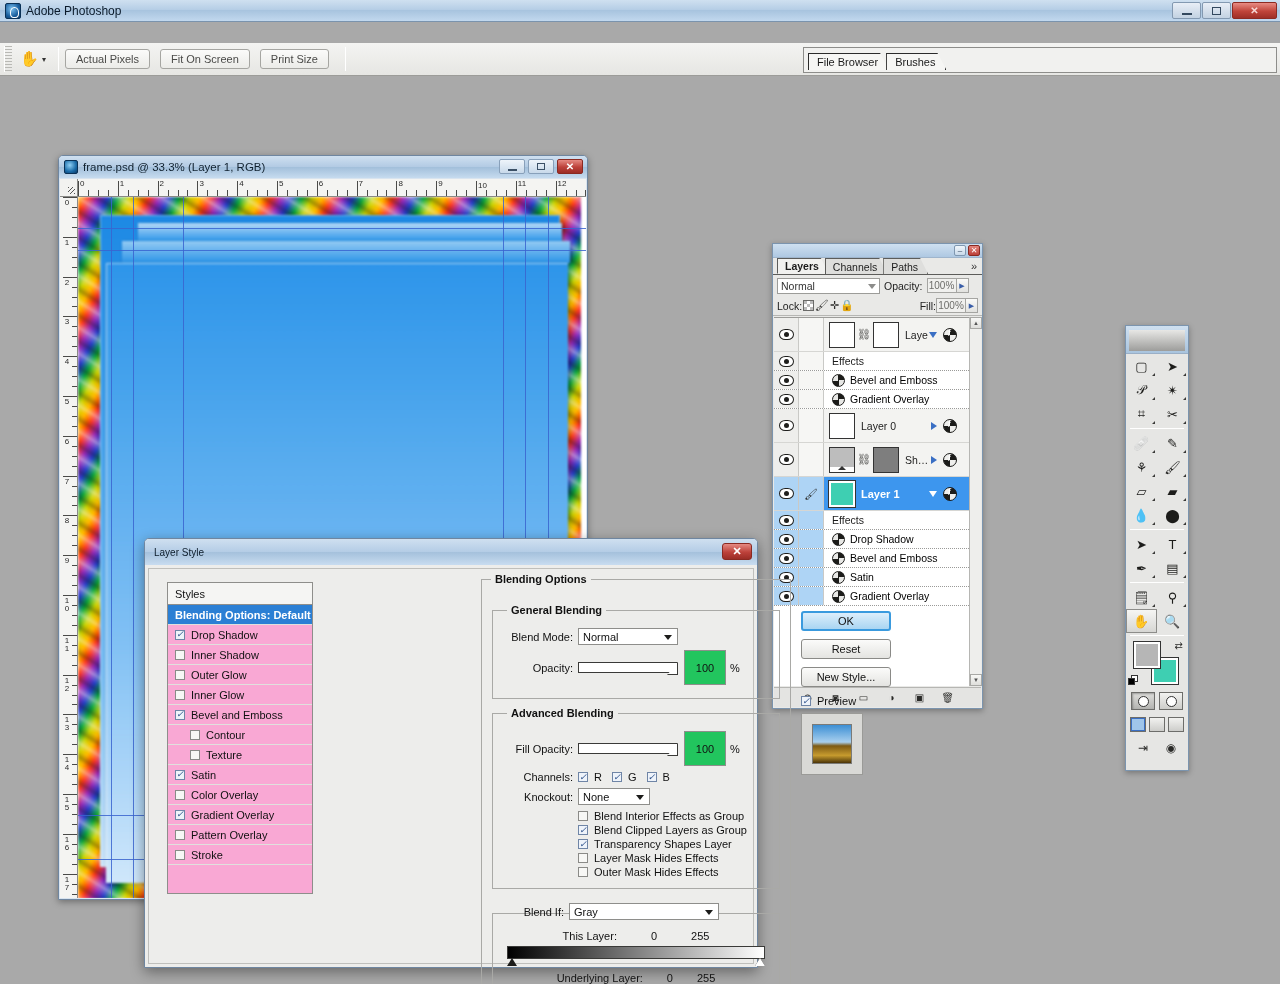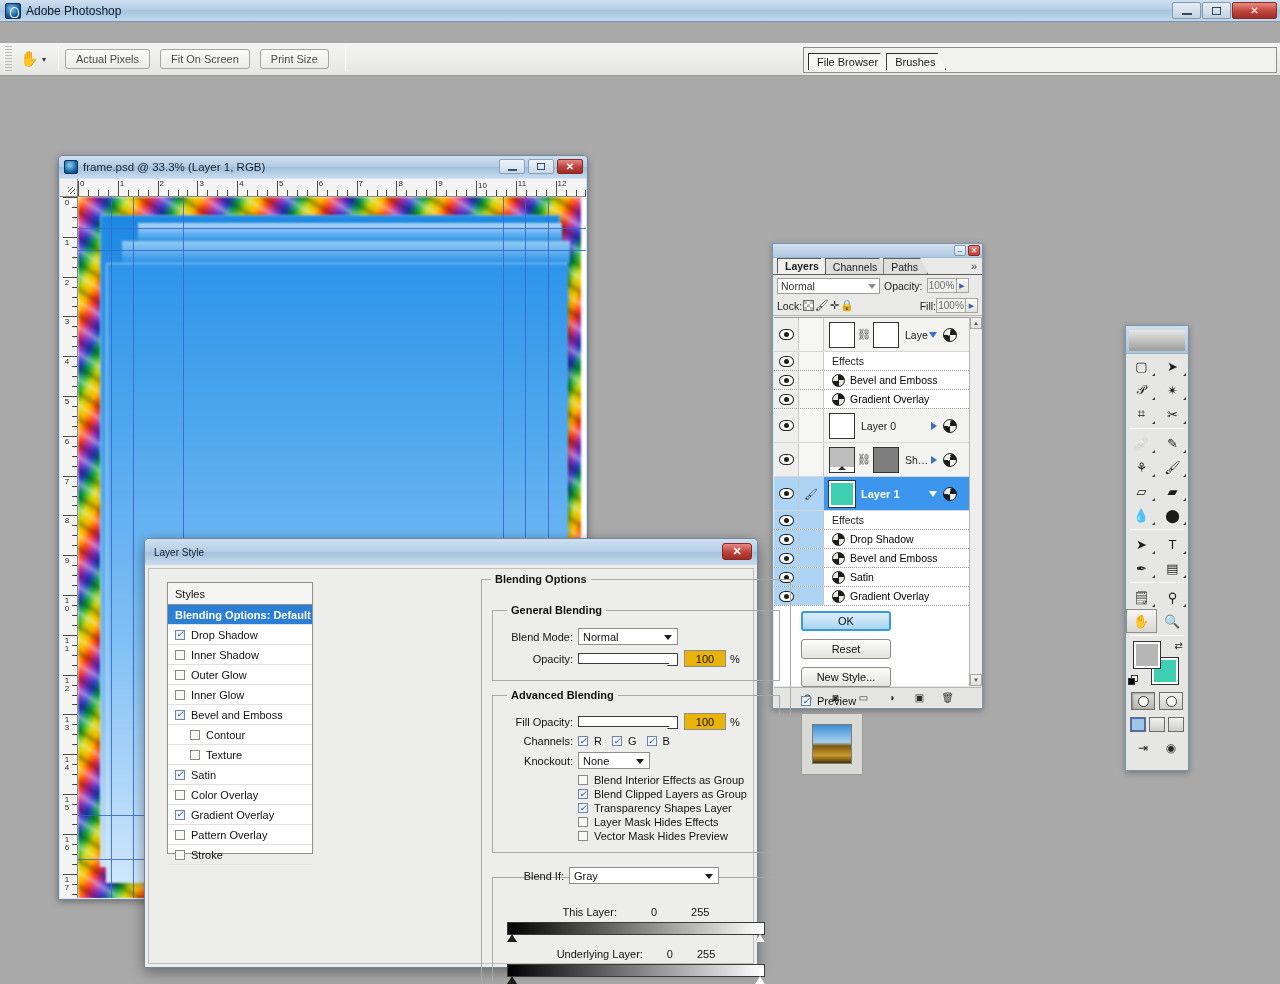"Styles" .styles-panel { background: #ffffff -> #f9a8d4; height: 272px -> 312px }
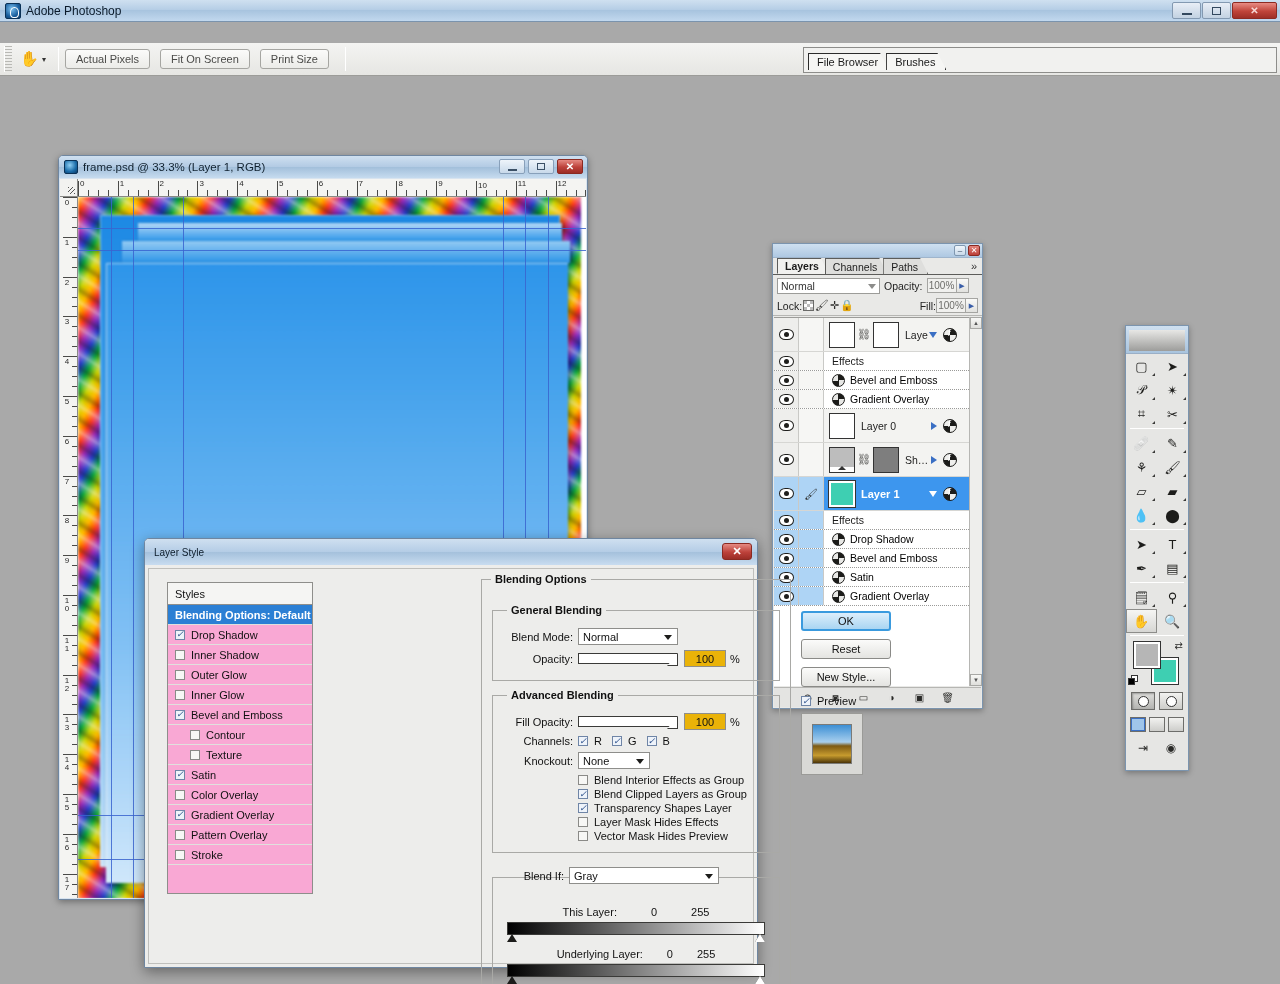"100" .txt-box { background: #eab308 -> #22c55e; height: 17px -> 35px }
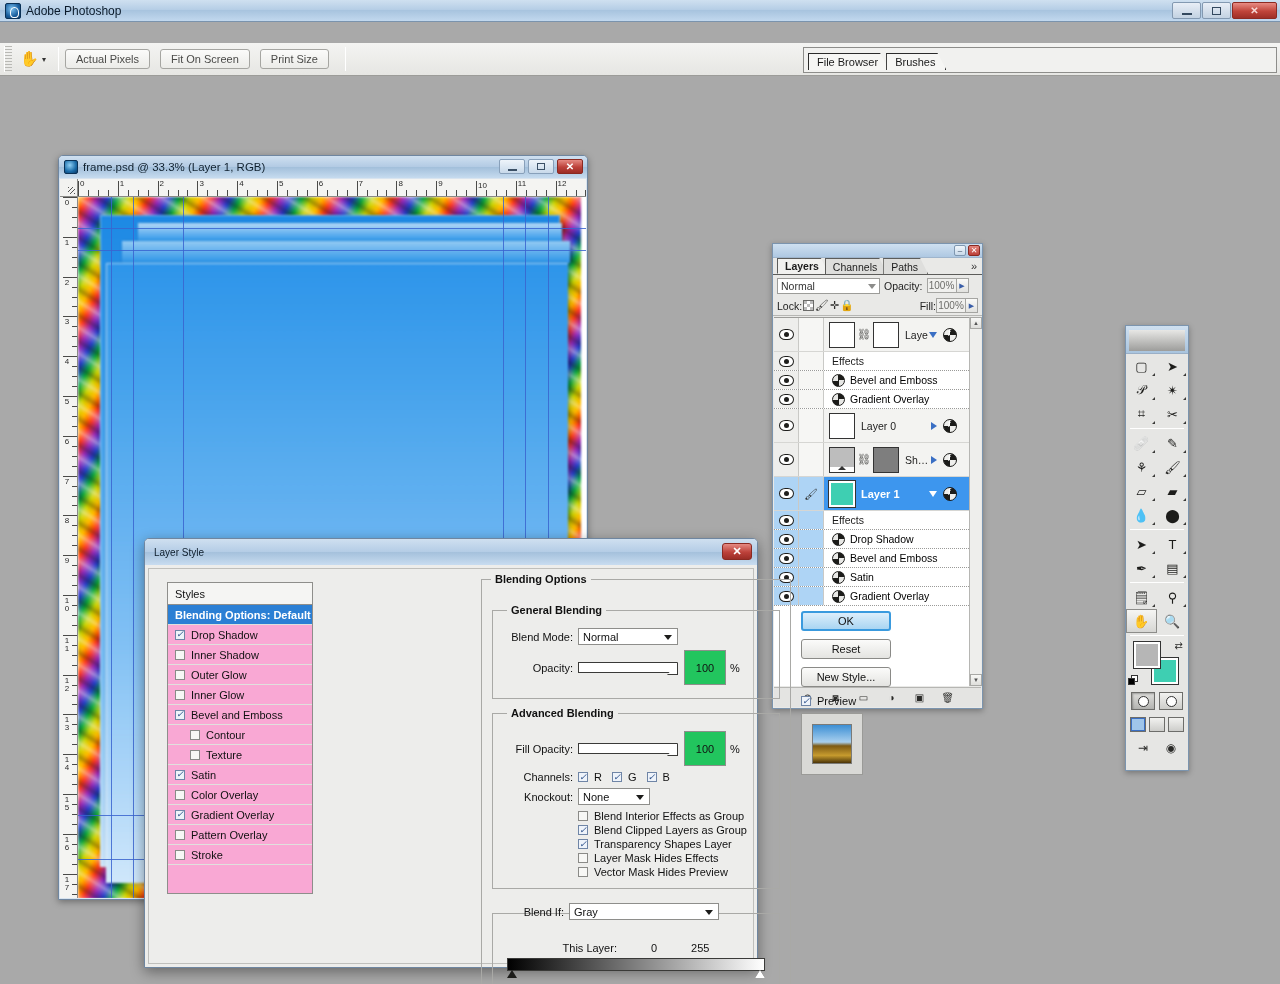"Vector Mask Hides Preview" span { text: Vector Mask Hides Preview -> Outer Mask Hides Effects }
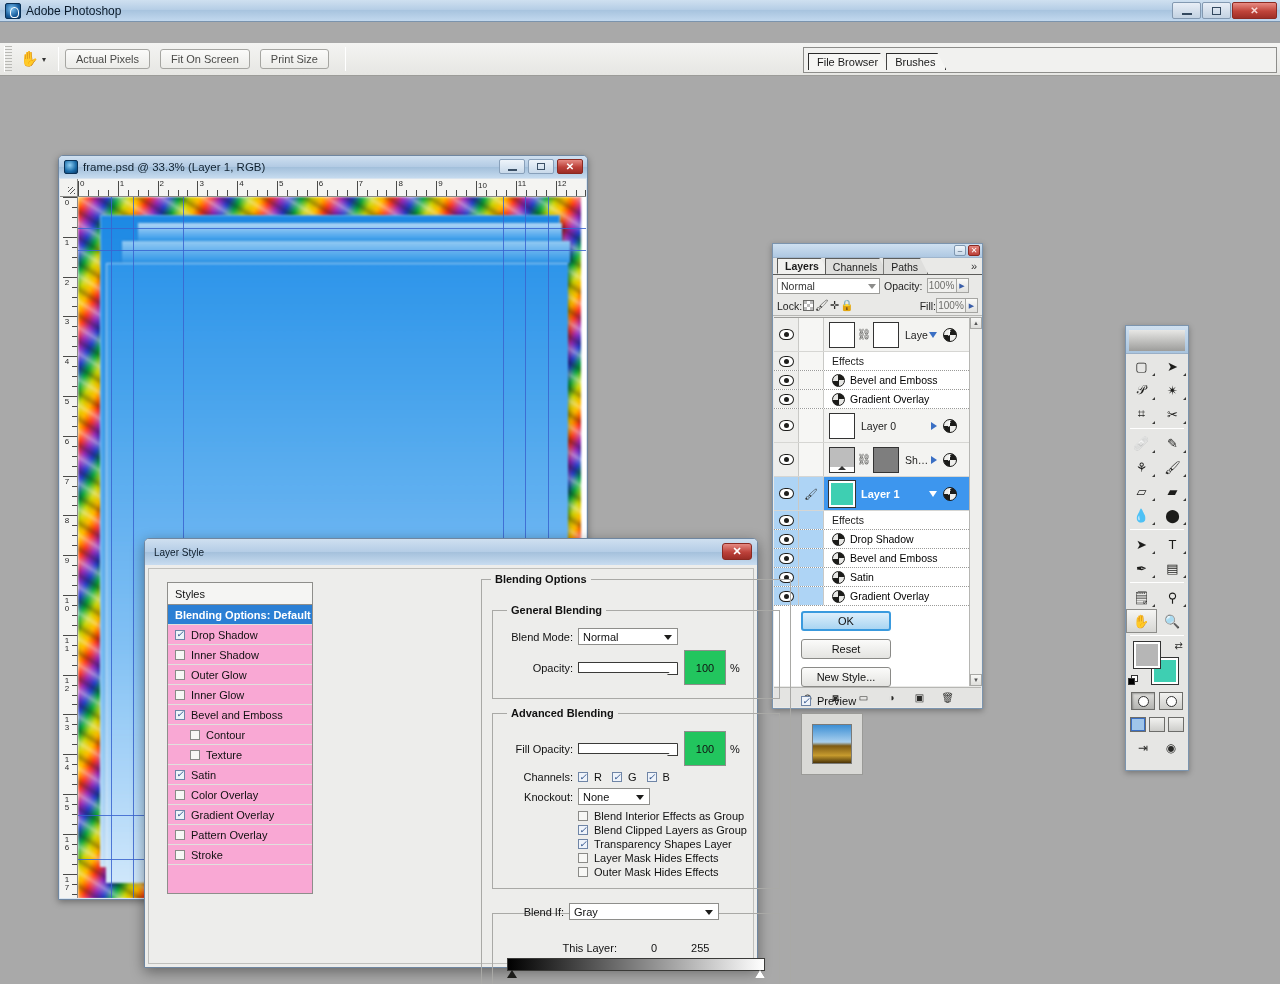"This Layer:" div { margin-top: 16px -> 4px }
